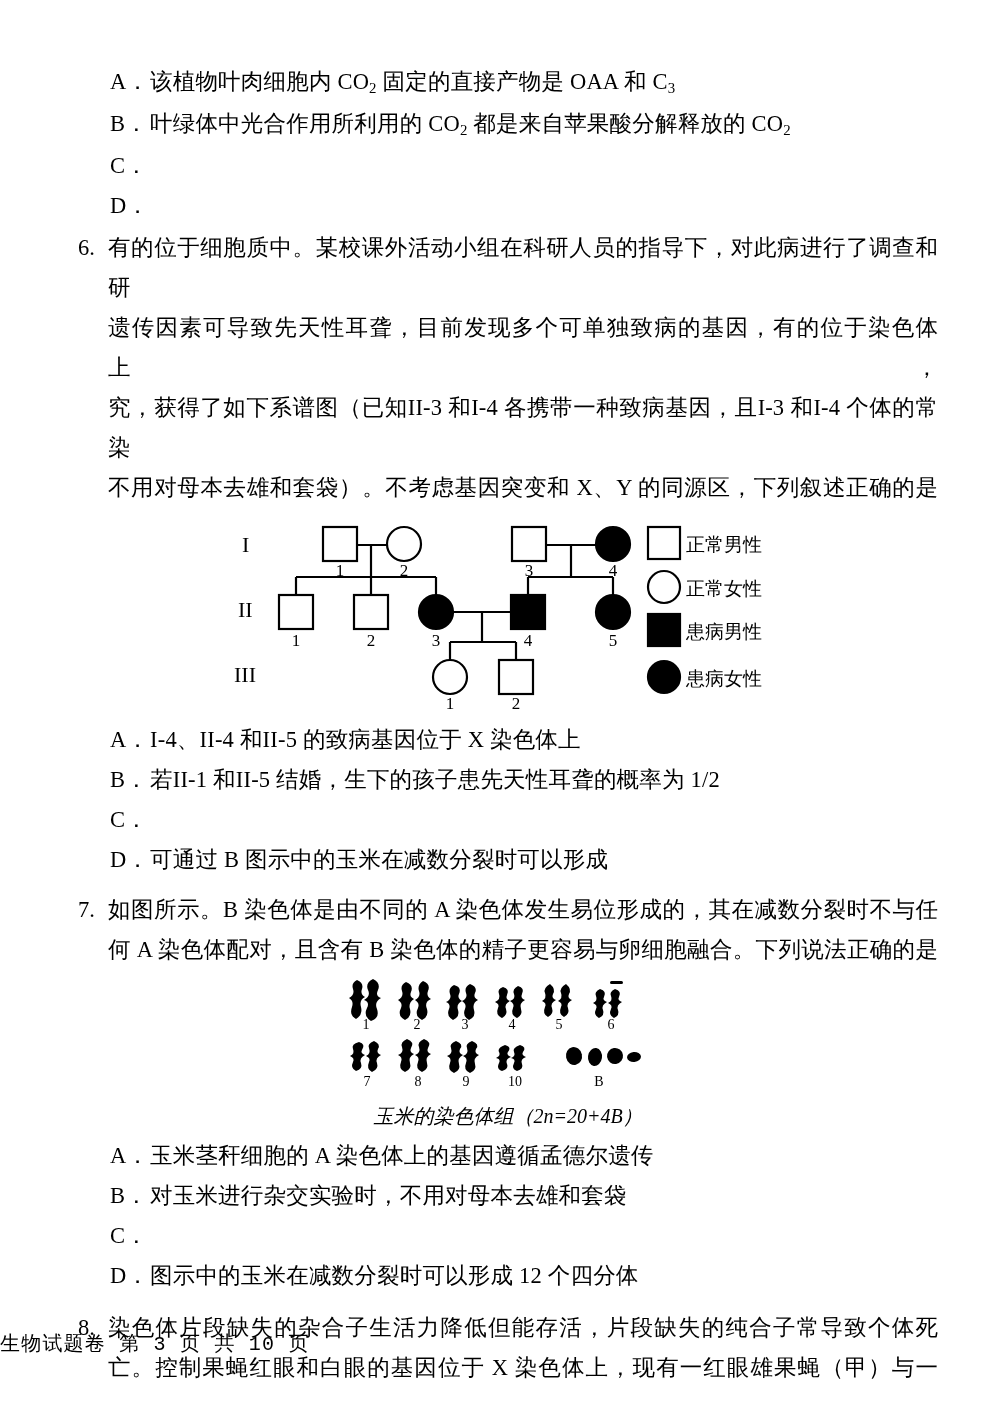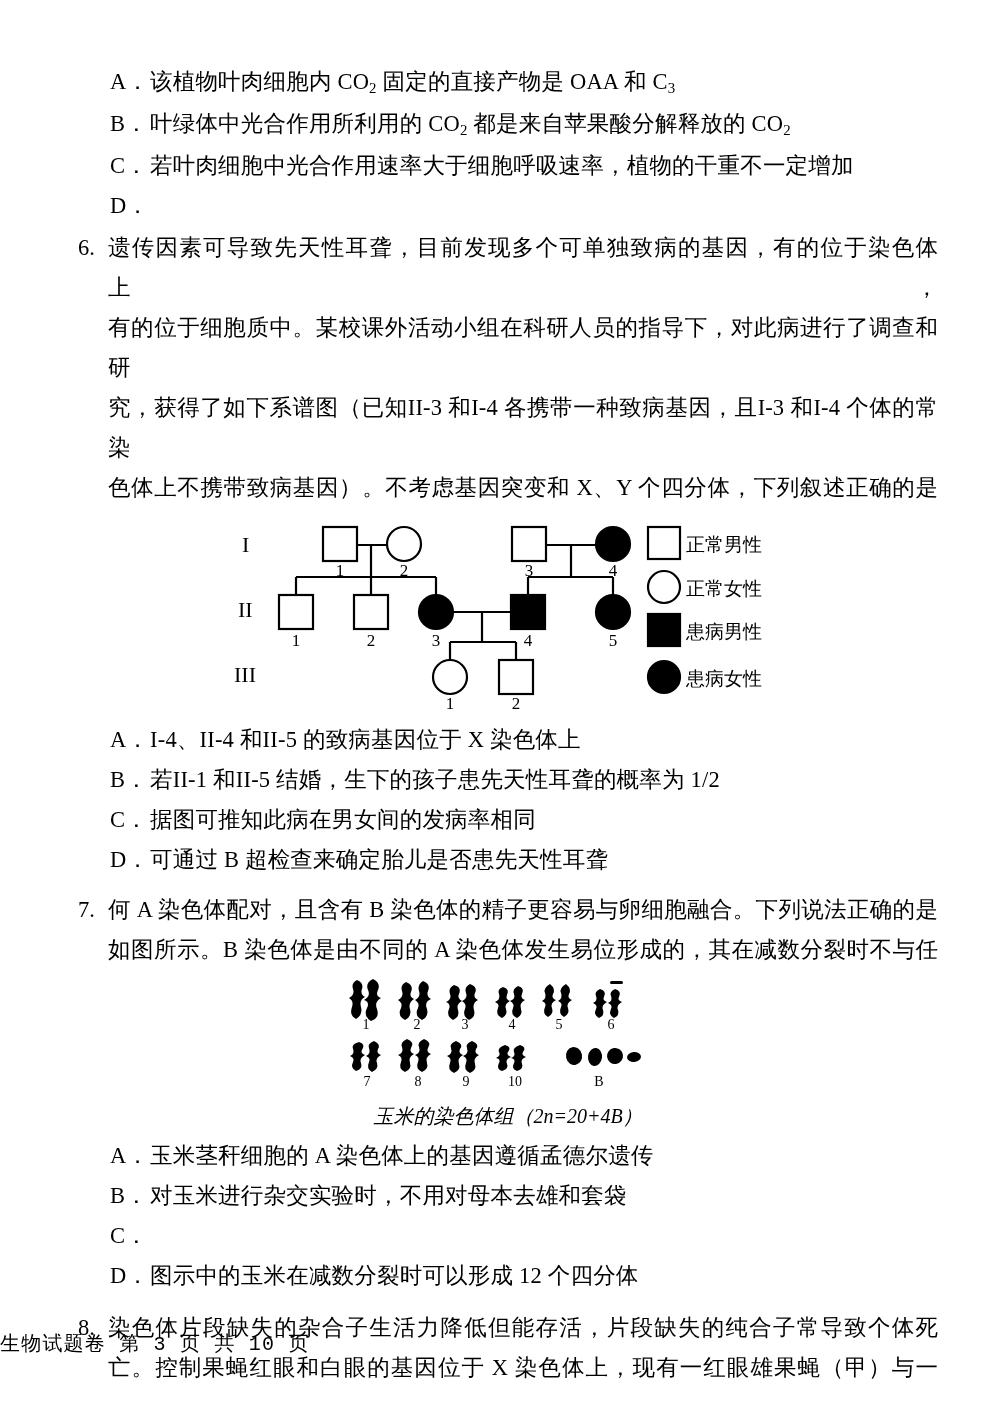"若叶肉细胞中光合作用速率大于细胞呼吸速率，植物的干重不一定增加" span.opt-text { html: <span>若叶肉细胞中光合作用速率大于细胞呼吸速率，植物的干重不一定增加</span> -> none }
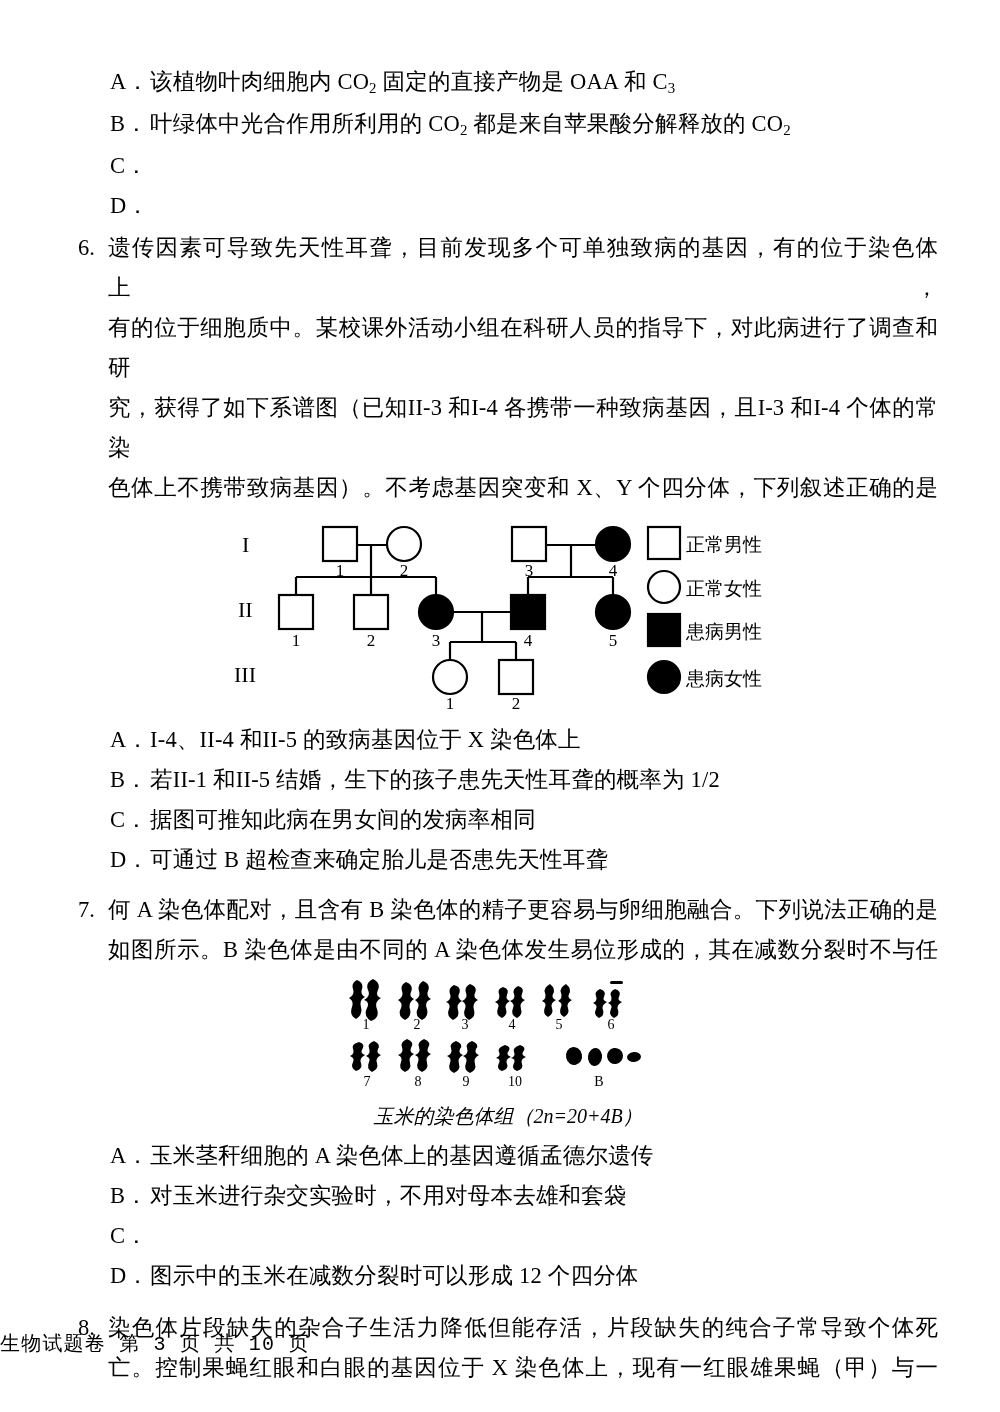"遗传因素可导致先天性耳聋，目前发现多个可单独致病的基因，有的位于染色体上，" div.q-para { order: before "有的位于细胞质中。某校课外活动小组在科研人员的指导下，对此病进行了调查和研" -> after "有的位于细胞质中。某校课外活动小组在科研人员的指导下，对此病进行了调查和研" }
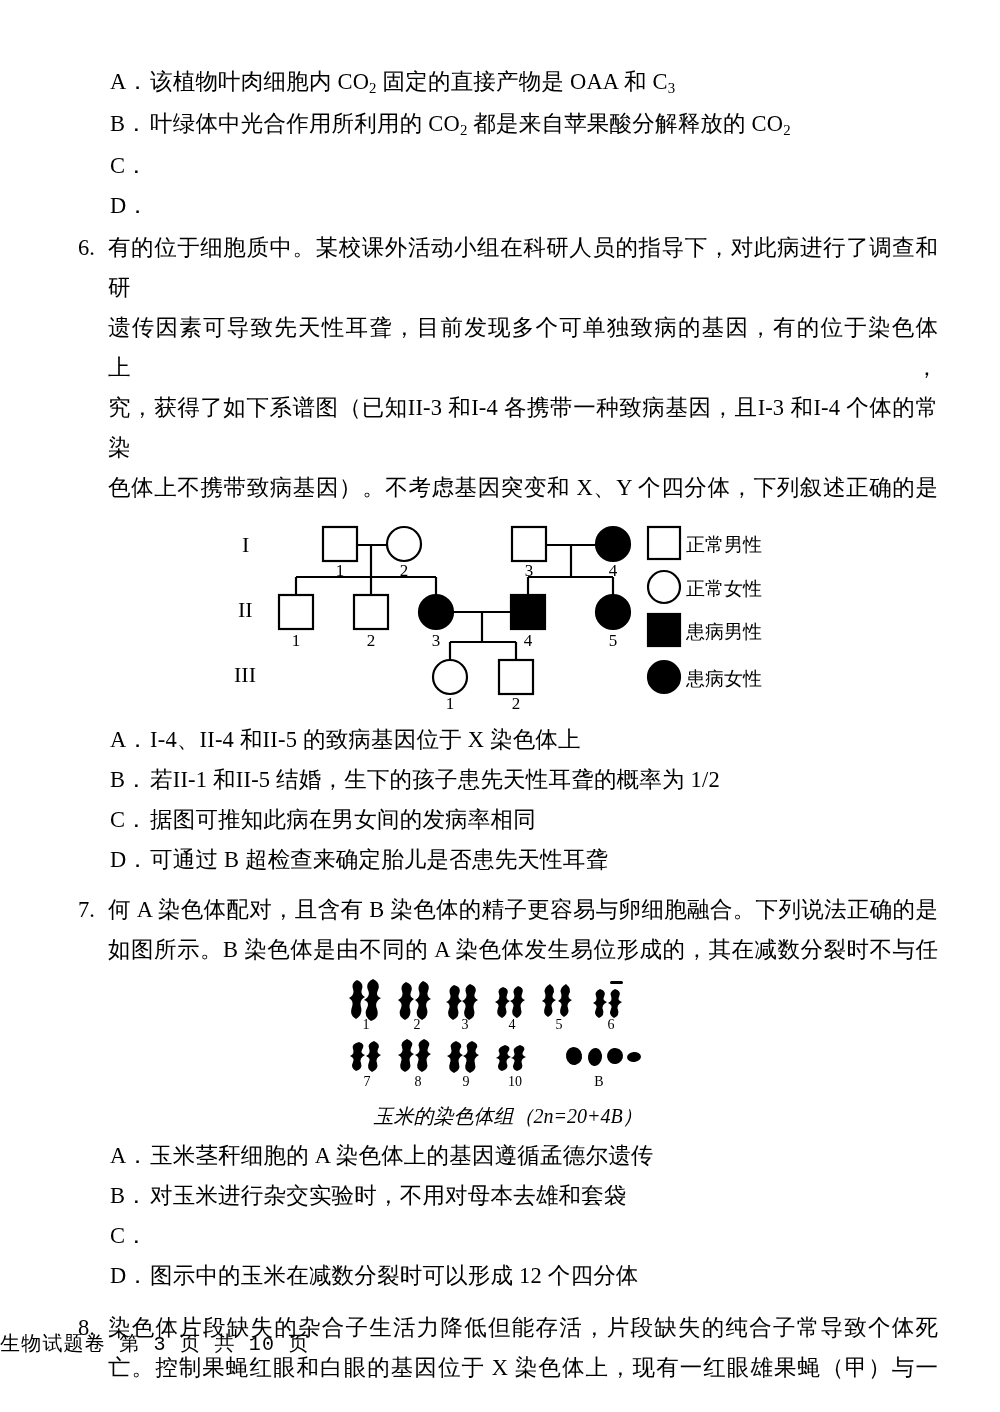"色体上不携带致病基因）。不考虑基因突变和 X、Y 个四分体，下列叙述正确的是" div.q-para { text: 色体上不携带致病基因）。不考虑基因突变和 X、Y 个四分体 -> 不用对母本去雄和套袋）。不考虑基因突变和 X、Y 的同源区 }
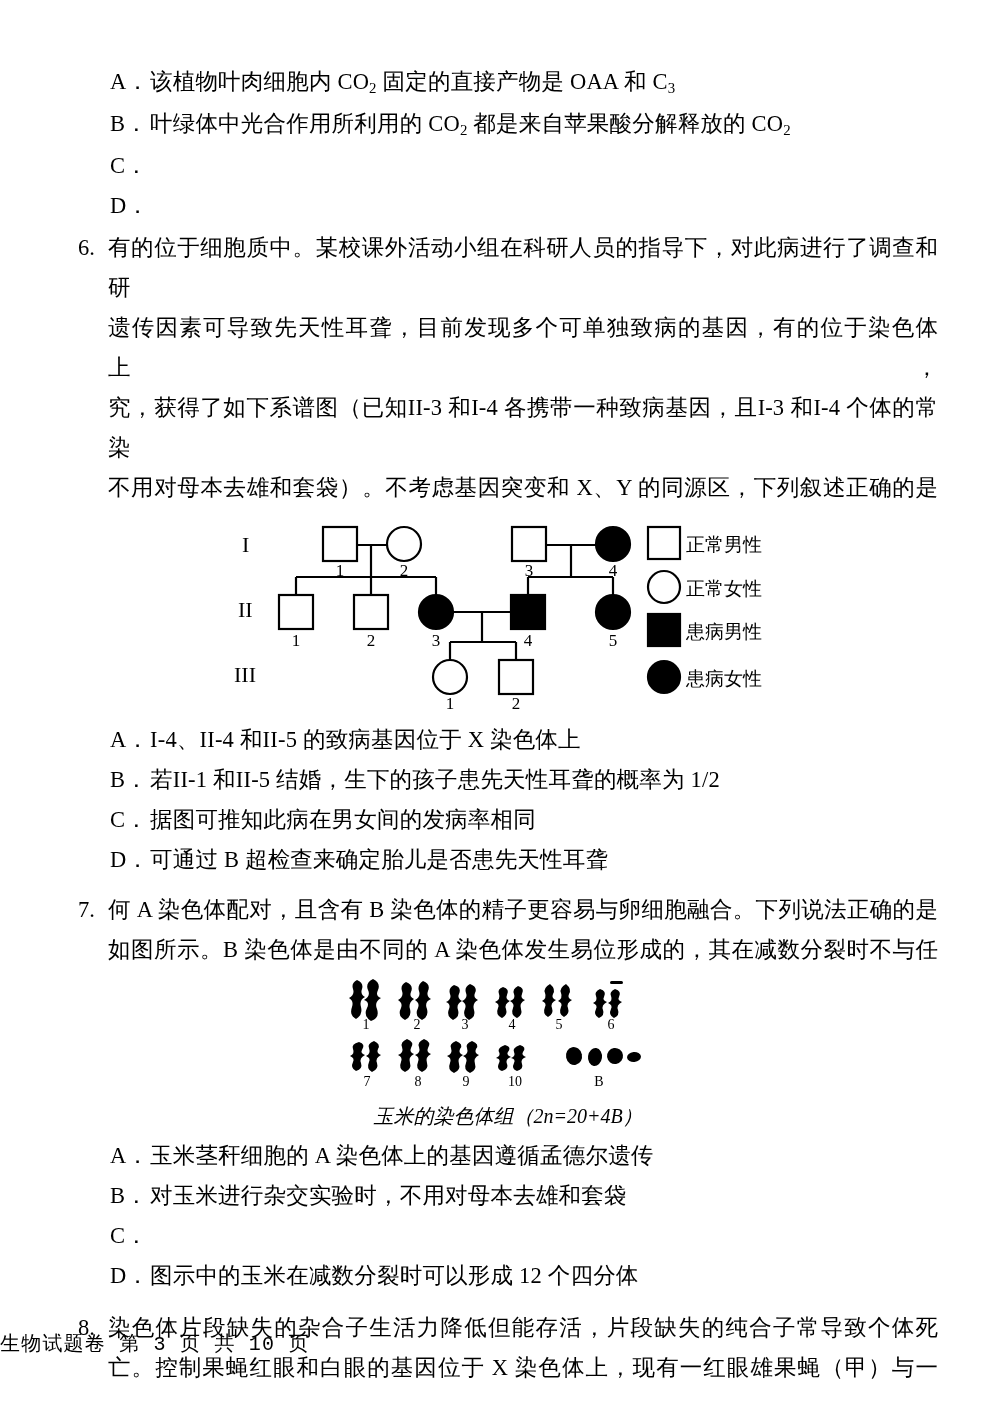"据图可推知此病在男女间的发病率相同" span.opt-text { html: <span>据图可推知此病在男女间的发病率相同</span> -> none }
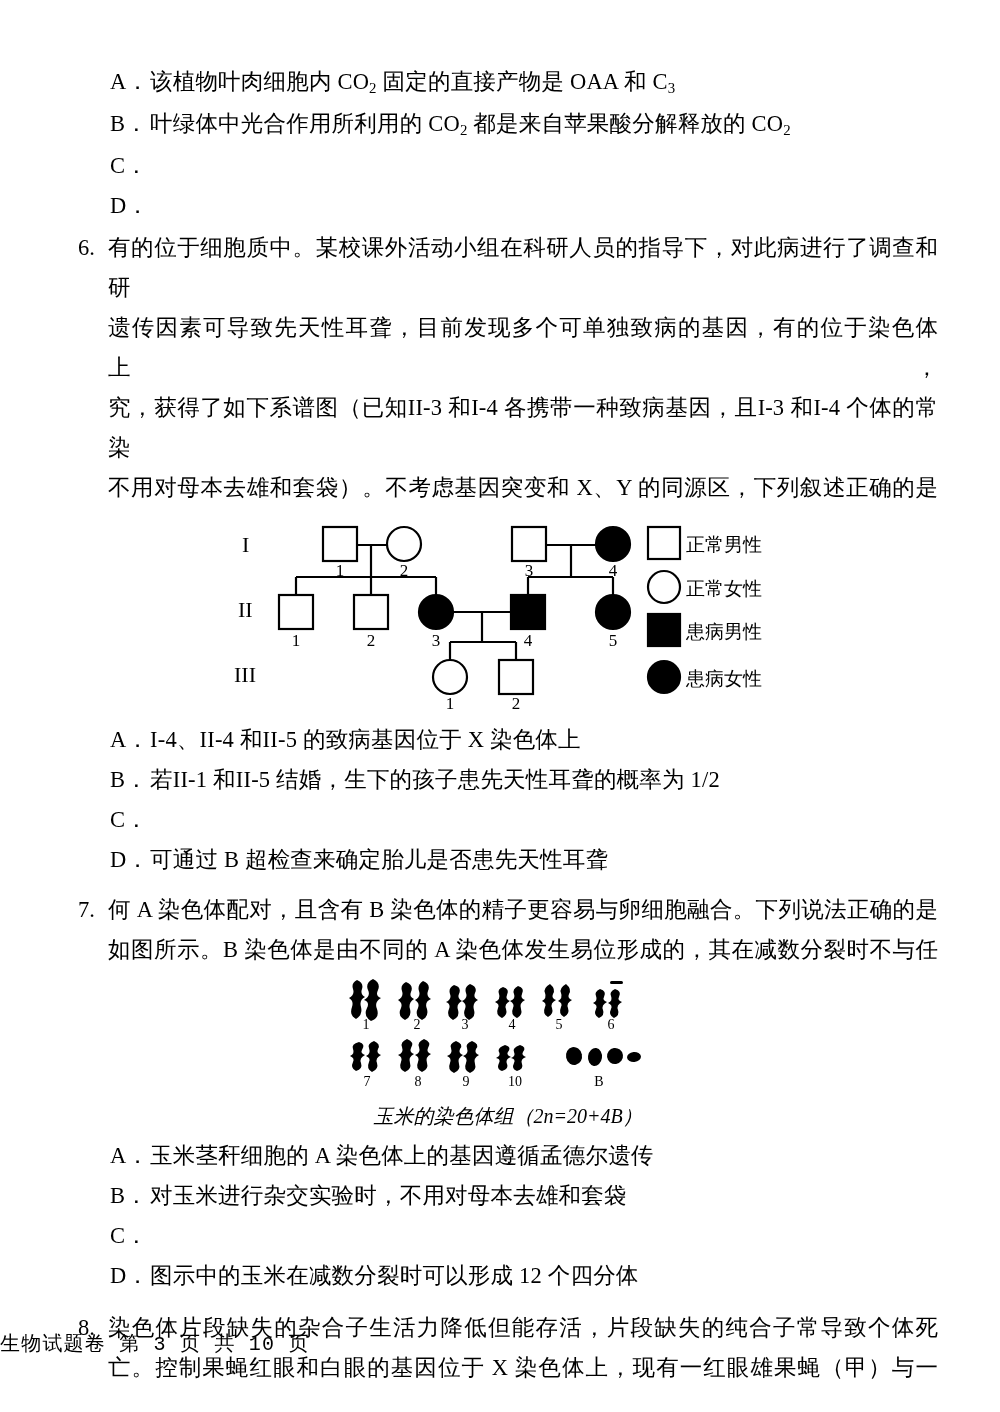"可通过 B 超检查来确定胎儿是否患先天性耳聋" span.opt-text { text: 超检查来确定胎儿是否患先天性耳聋 -> 图示中的玉米在减数分裂时可以形成 }
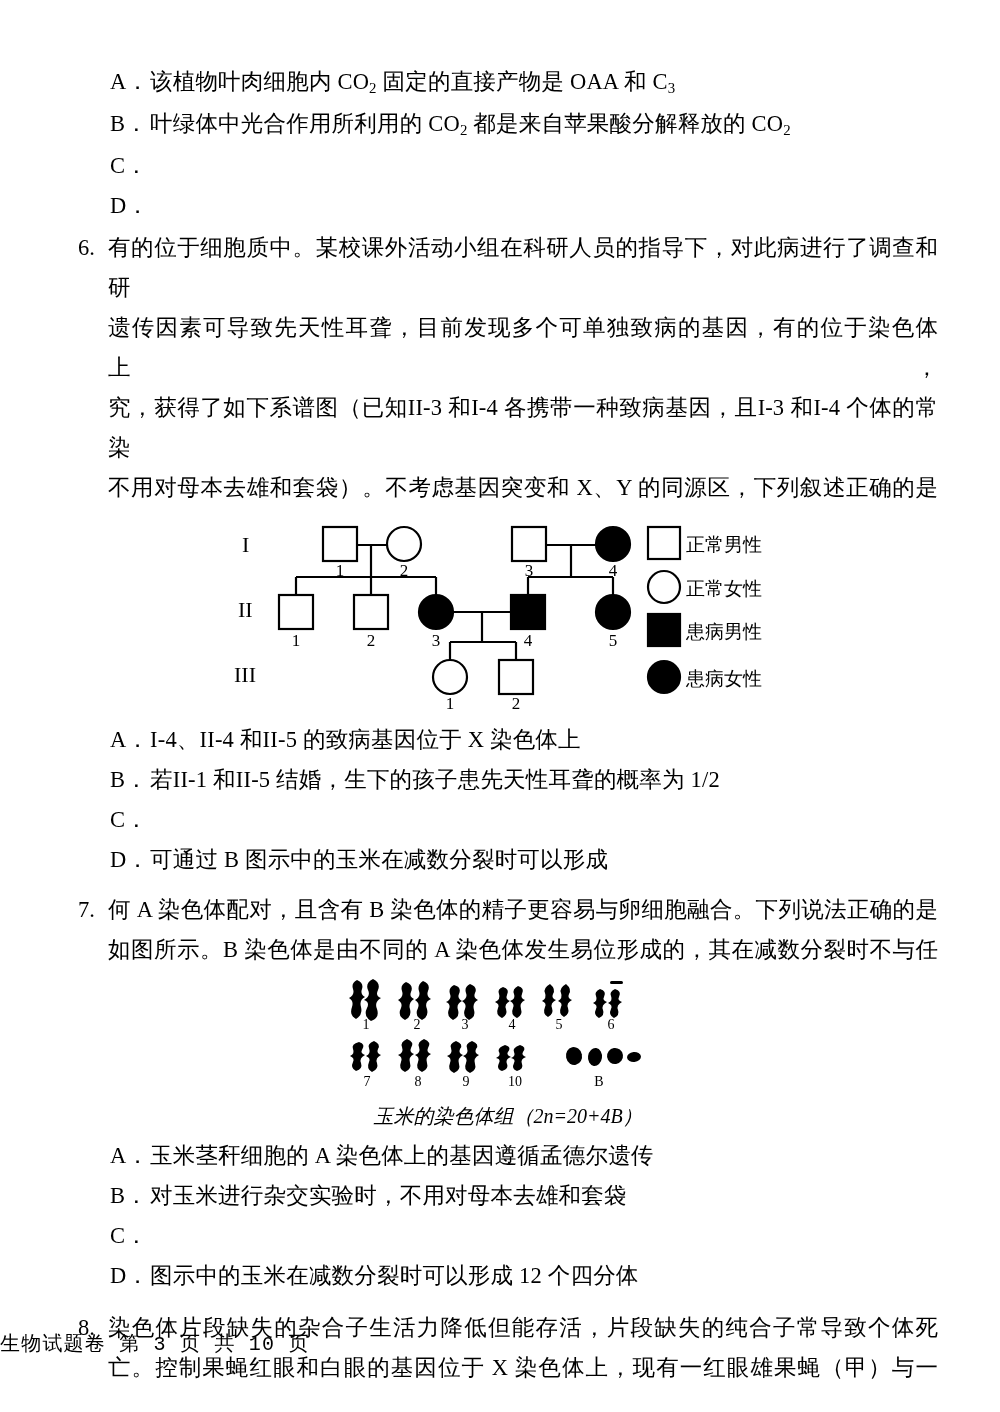"何 A 染色体配对，且含有 B 染色体的精子更容易与卵细胞融合。下列说法正确的是" div.q-para { order: before "如图所示。B 染色体是由不同的 A 染色体发生易位形成的，其在减数分裂时不与任" -> after "如图所示。B 染色体是由不同的 A 染色体发生易位形成的，其在减数分裂时不与任" }
